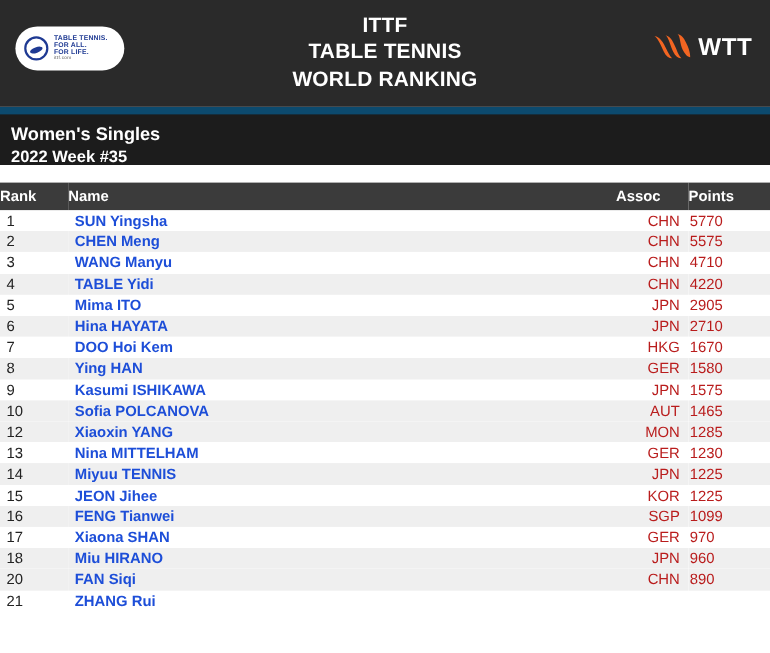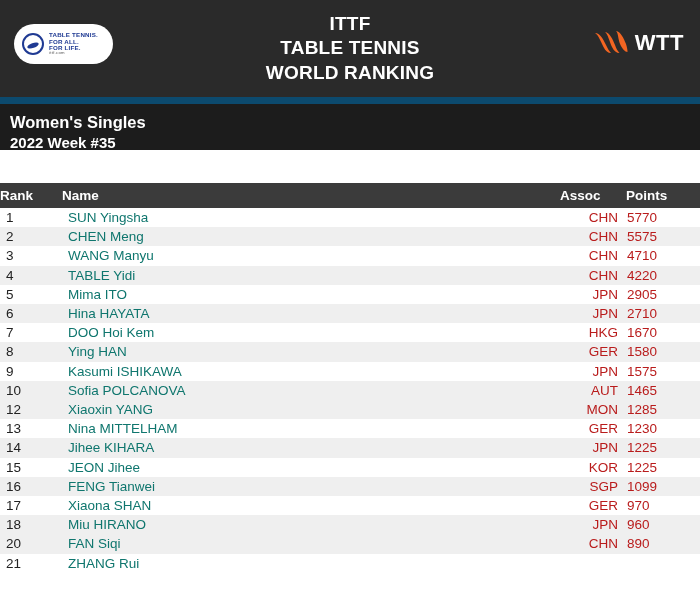"Rank" table.rankings { margin-top: 17px -> none }
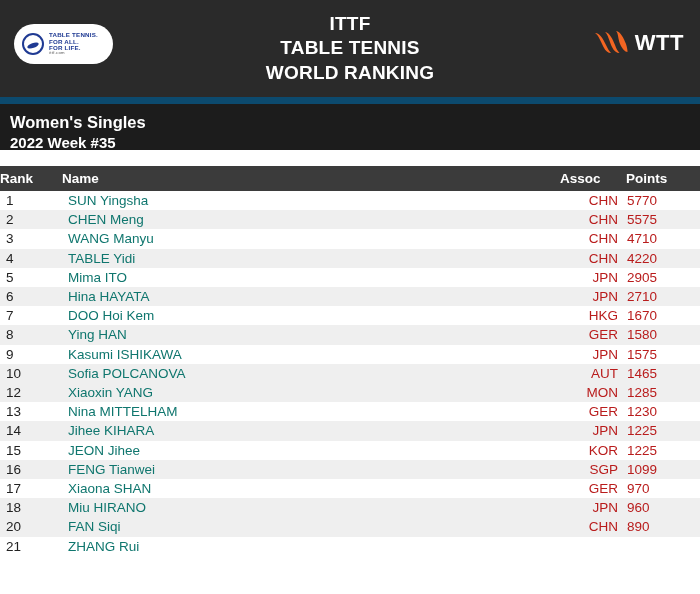"SUN Yingsha" tbody tr td.col-name { color: #0f766e -> #1d4ed8; font-weight: none -> bold }
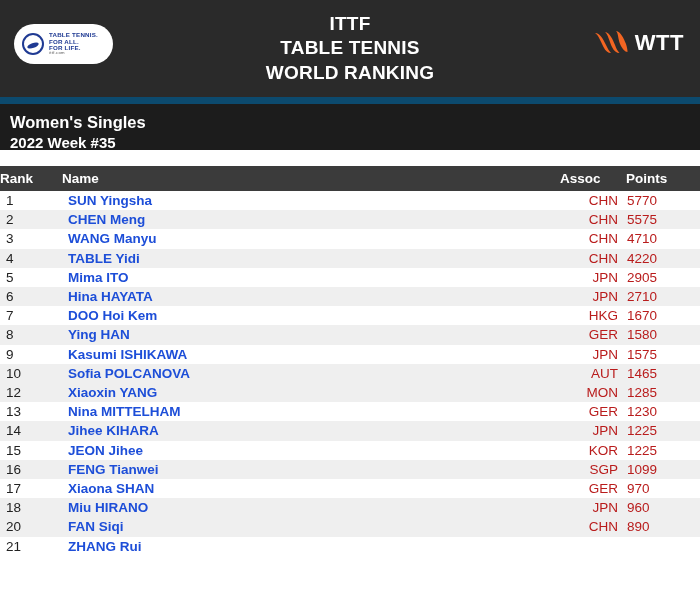"Jihee KIHARA" td.col-name { text: Jihee KIHARA -> Miyuu TENNIS }
